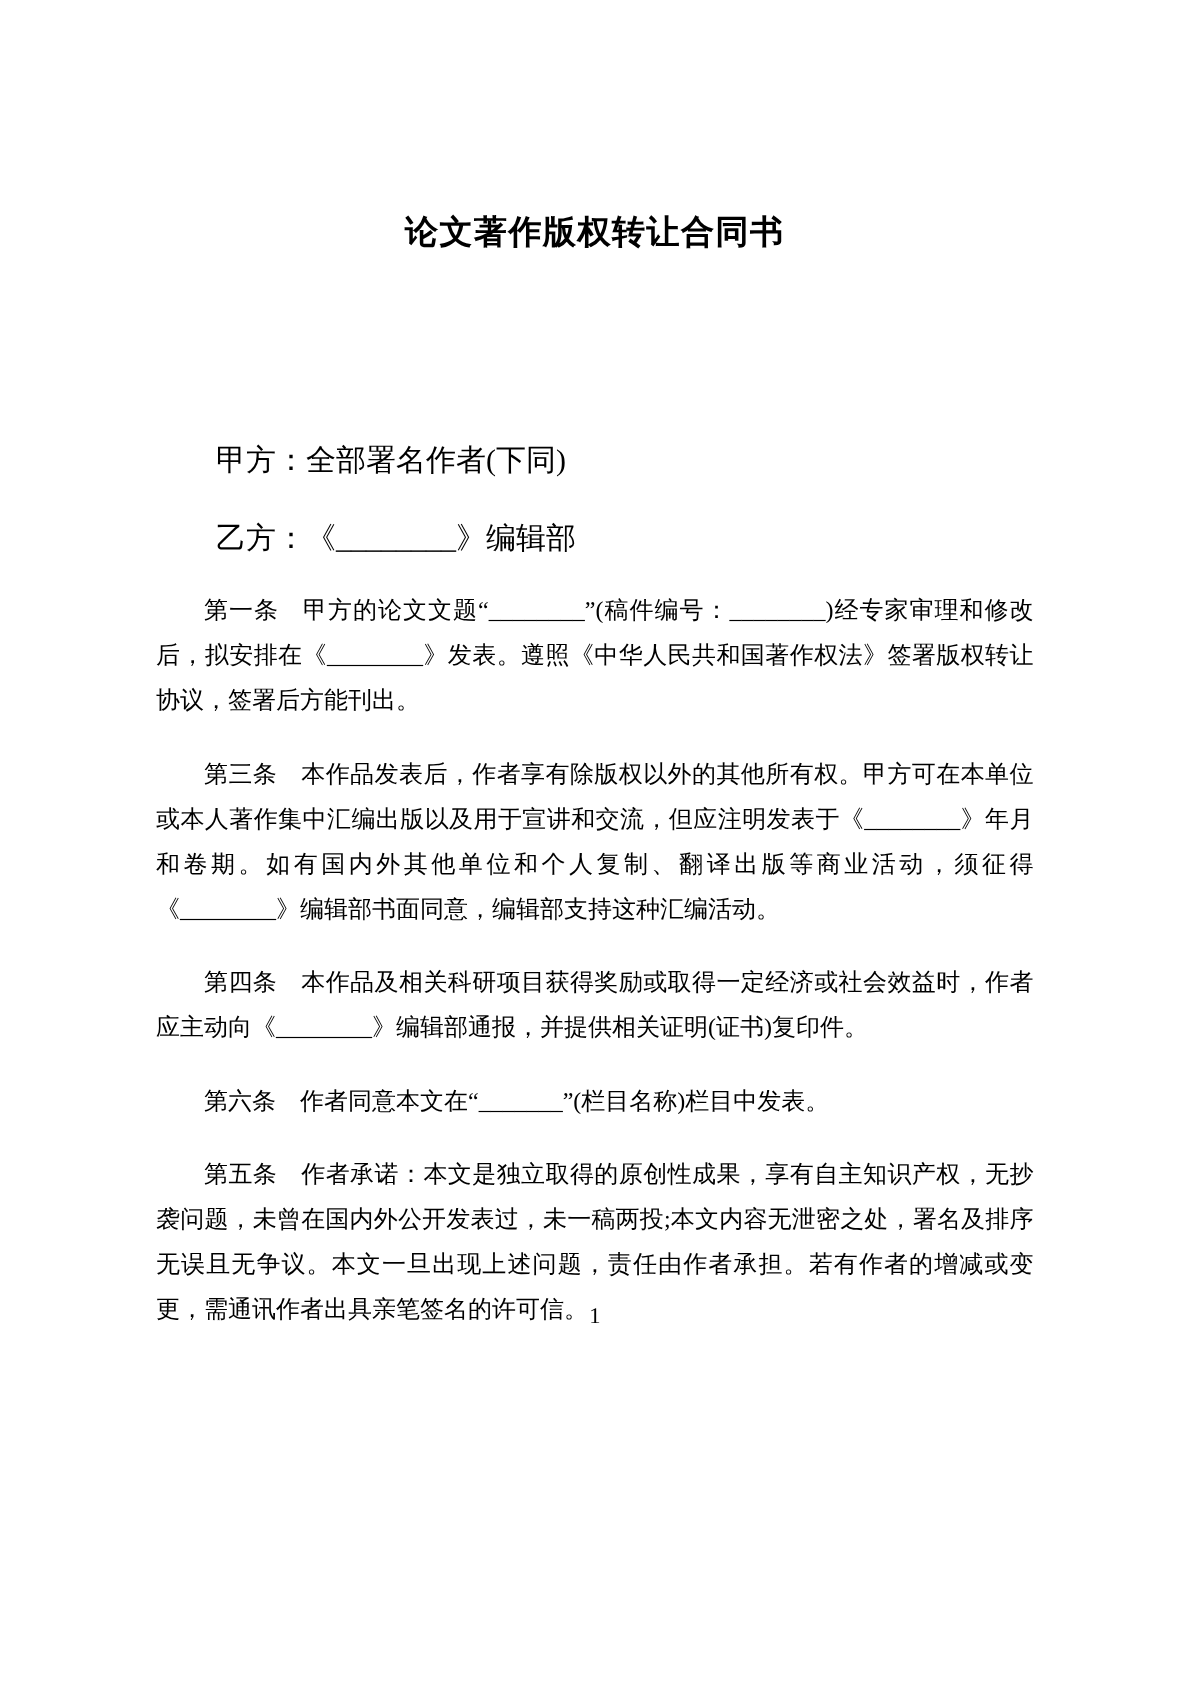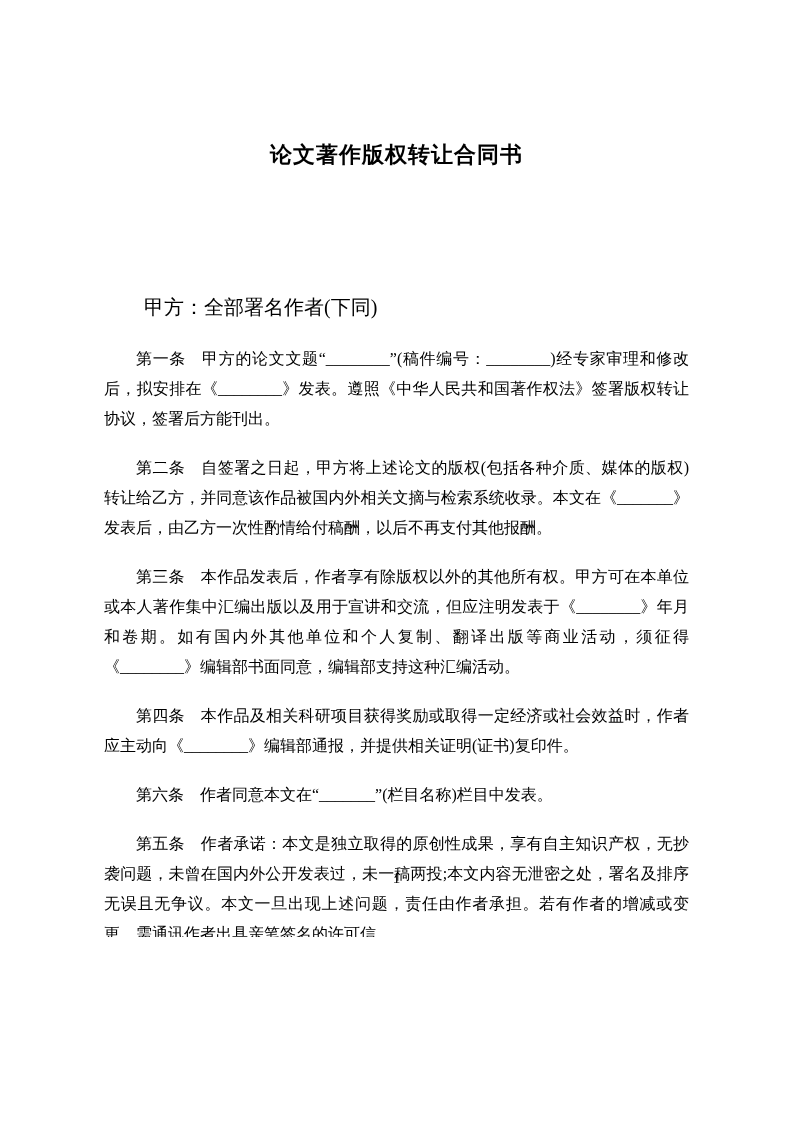"乙方：《________》编辑部" p.party-line { html: none -> <p>乙方：《________》编辑部</p> }
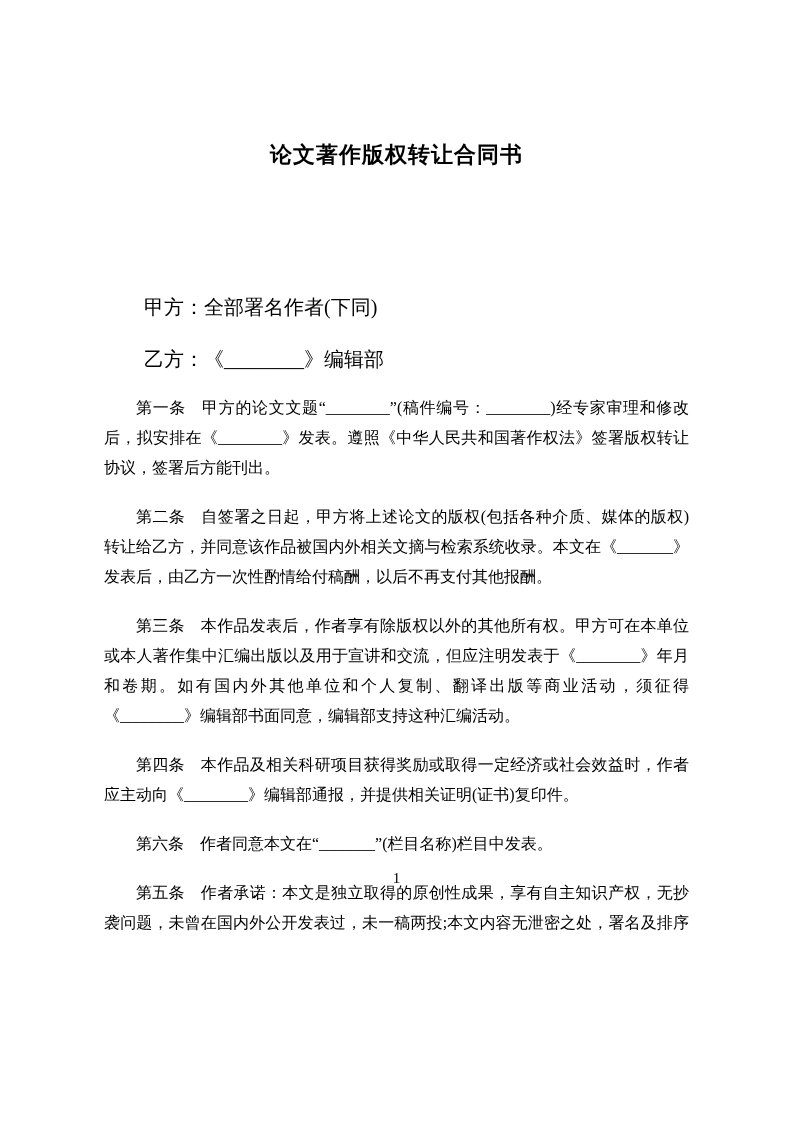"第二条" p.clause { html: <p><span>第二条</span><span>自签署之日起，甲方将上述论文的版权(包括各种介质、媒体的版权)转让给乙方，并同意该作品被国内外相关文摘与检索系统收录。本文在《_______》发表后，由乙方一次性酌情给付稿酬，以后不再支付其他报酬。</span></p> -> none }
